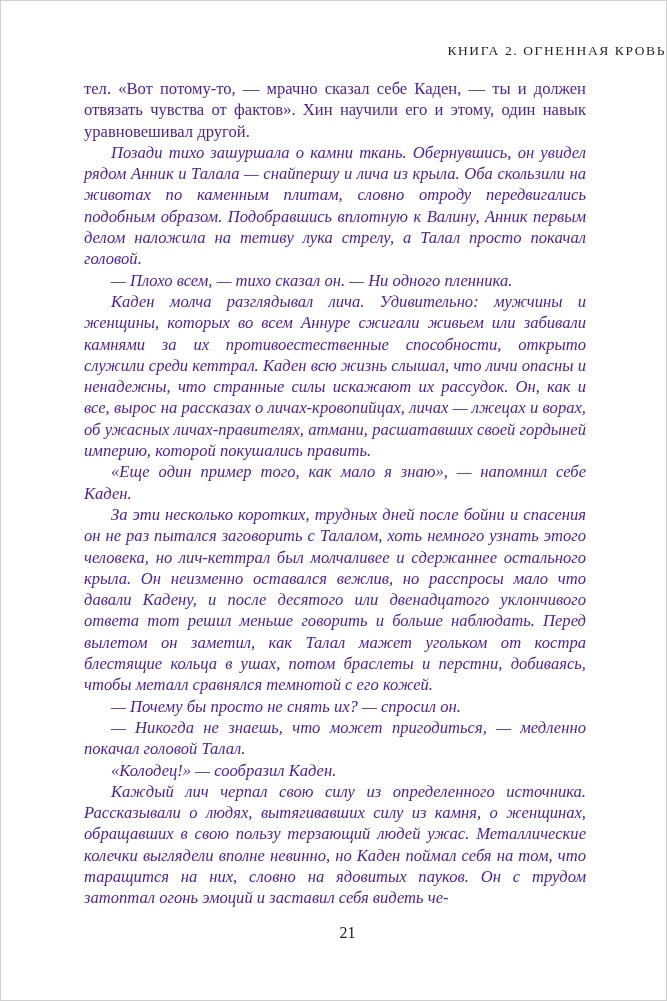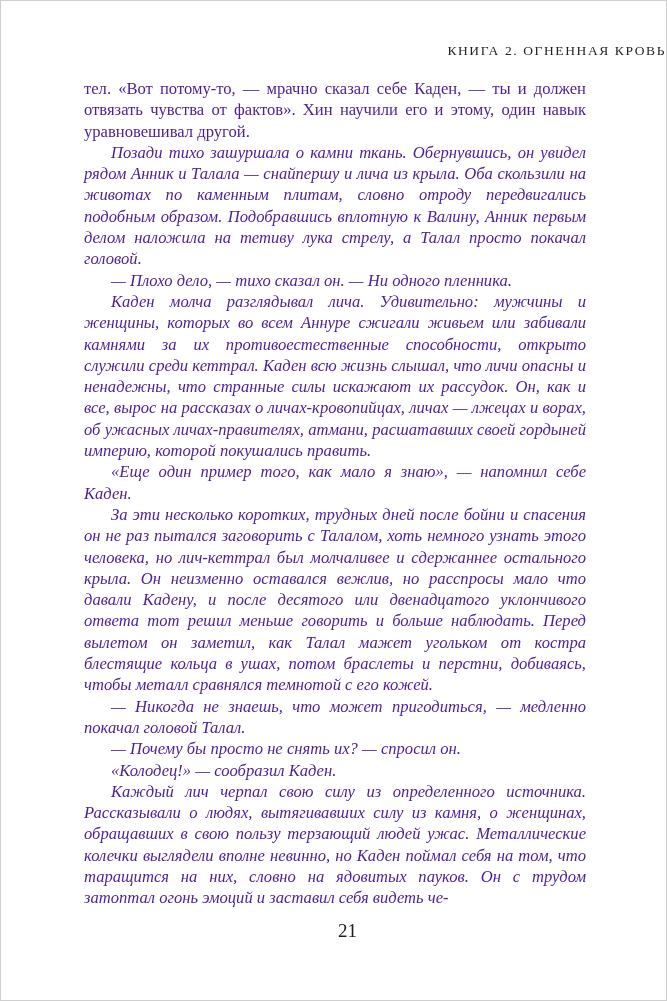"— Плохо дело, — тихо" p.indent { text: дело -> всем }
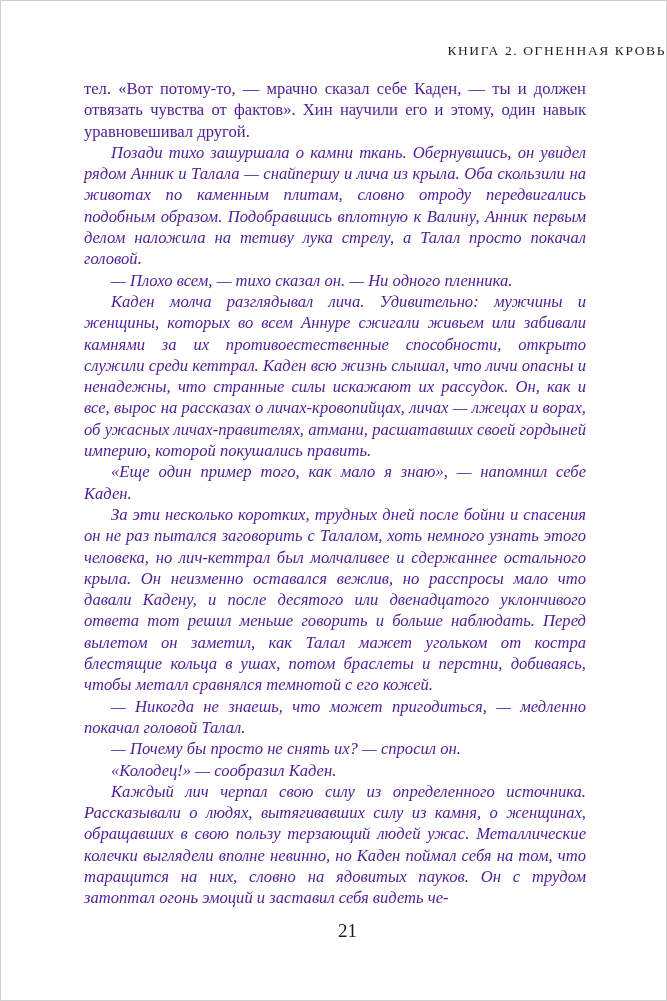"— Никогда не знаешь, что" p.indent { order: before "— Почему бы просто не" -> after "— Почему бы просто не" }
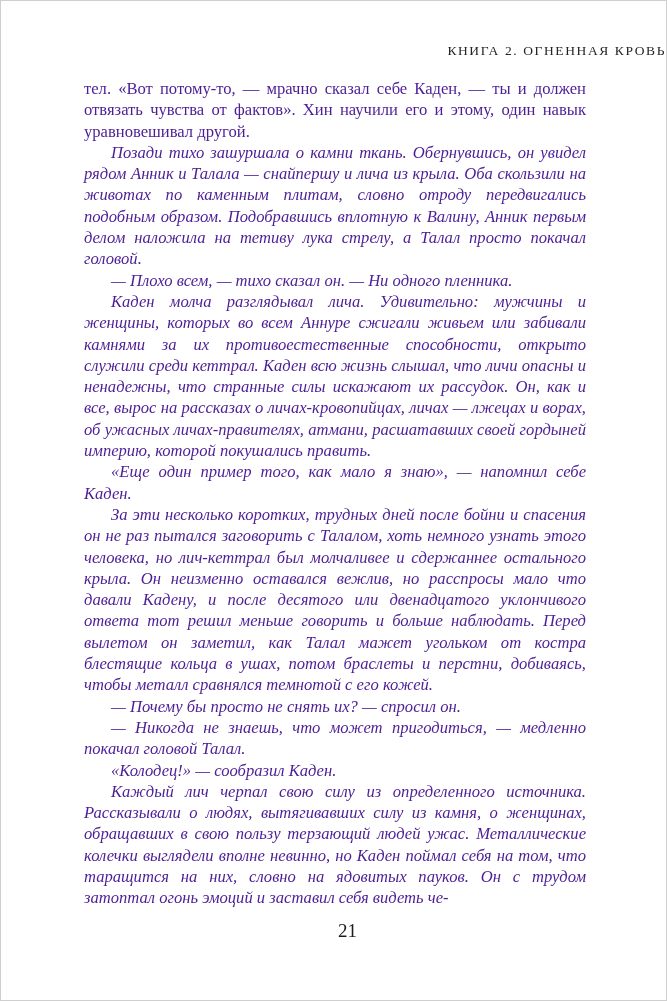"21" .page-number { font-size: 19px -> 16px }
